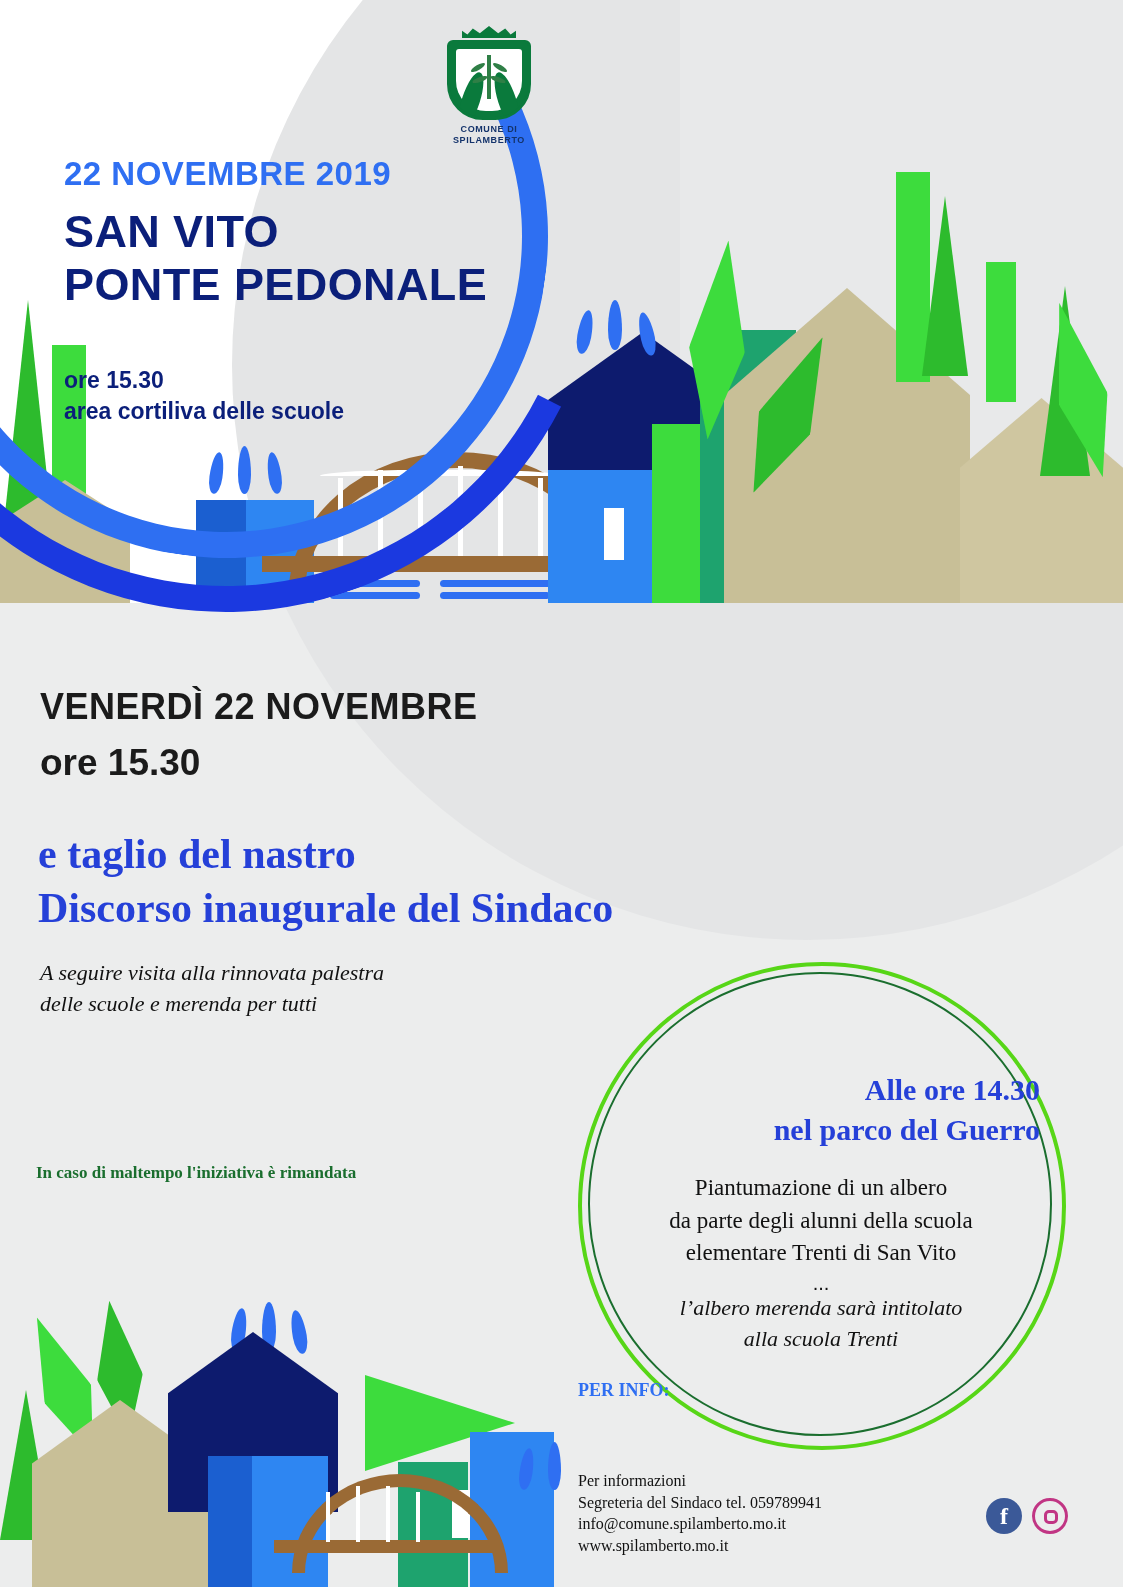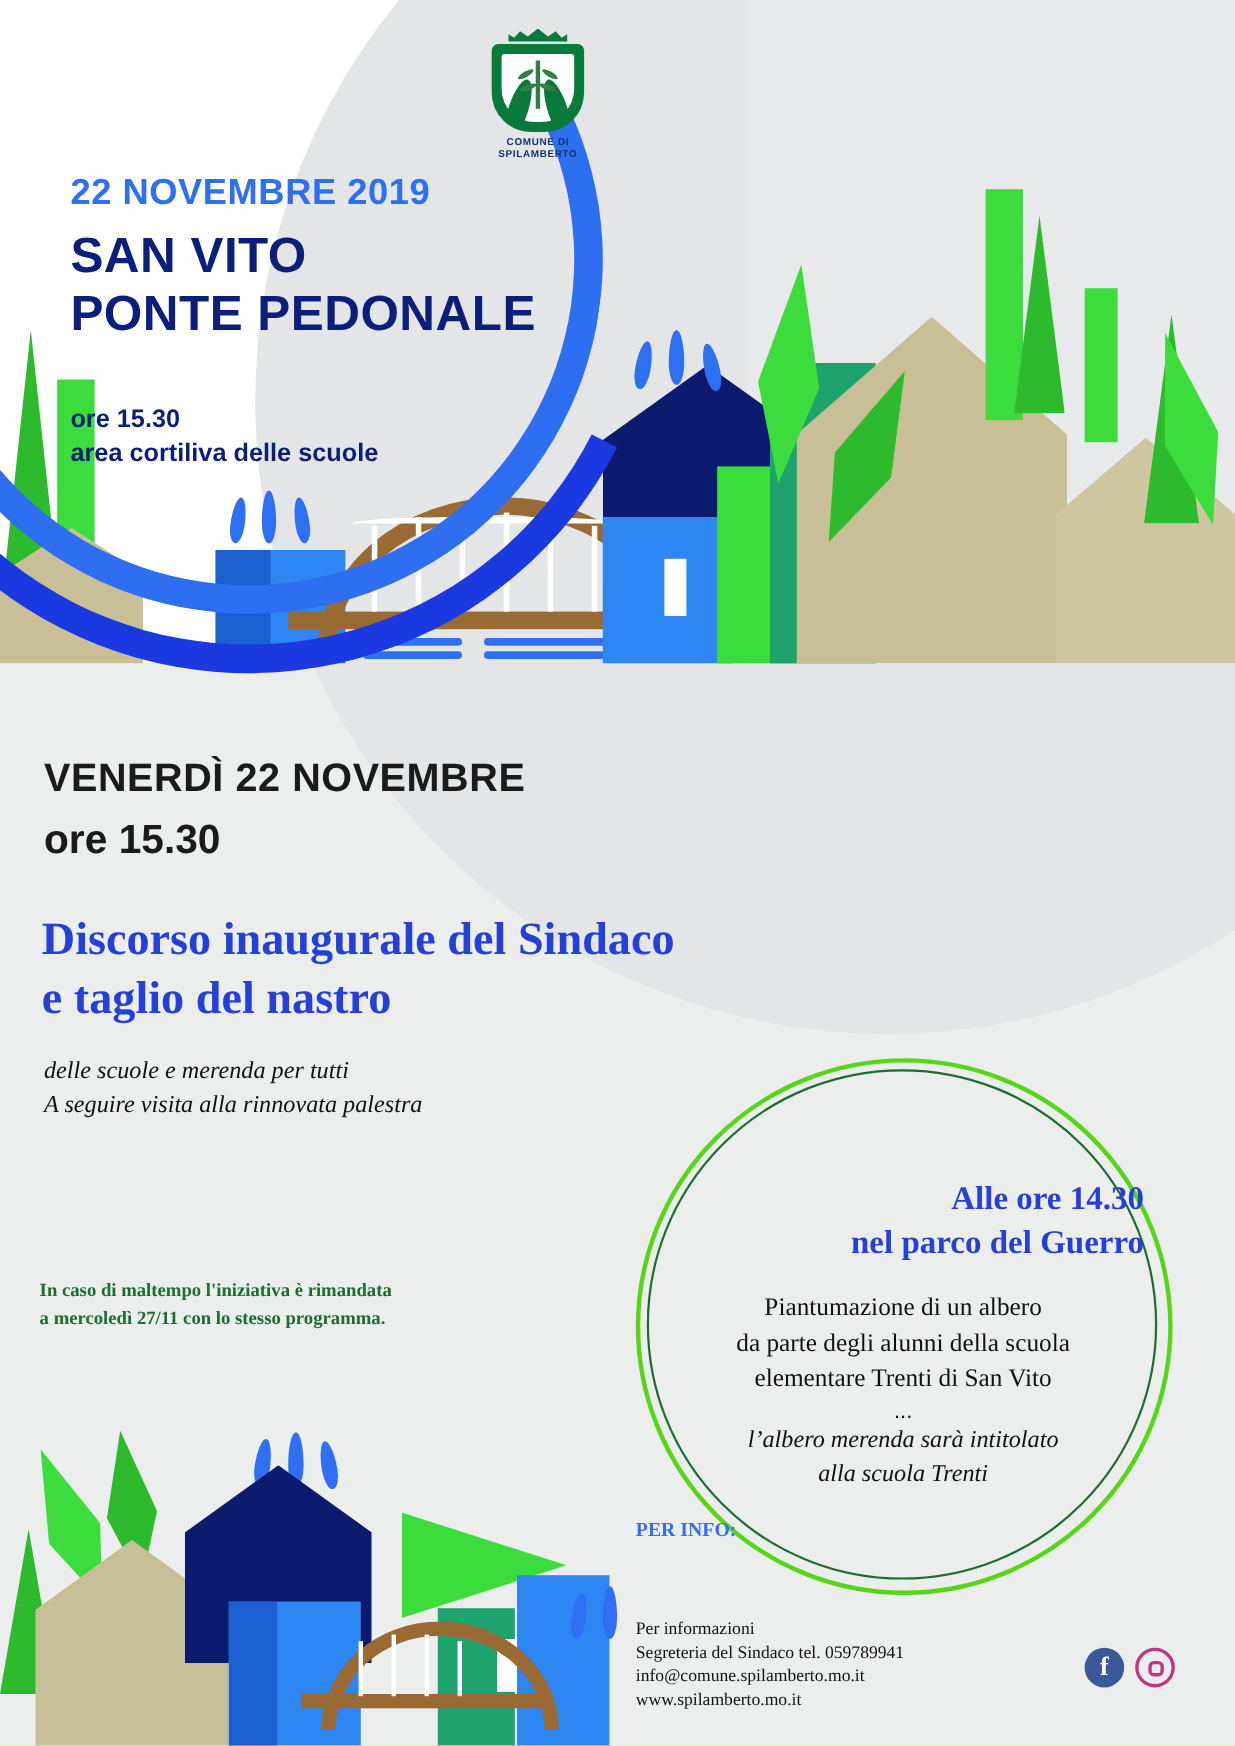"COMUNE DI" .poster { background: #bef264 -> #5eead4 }
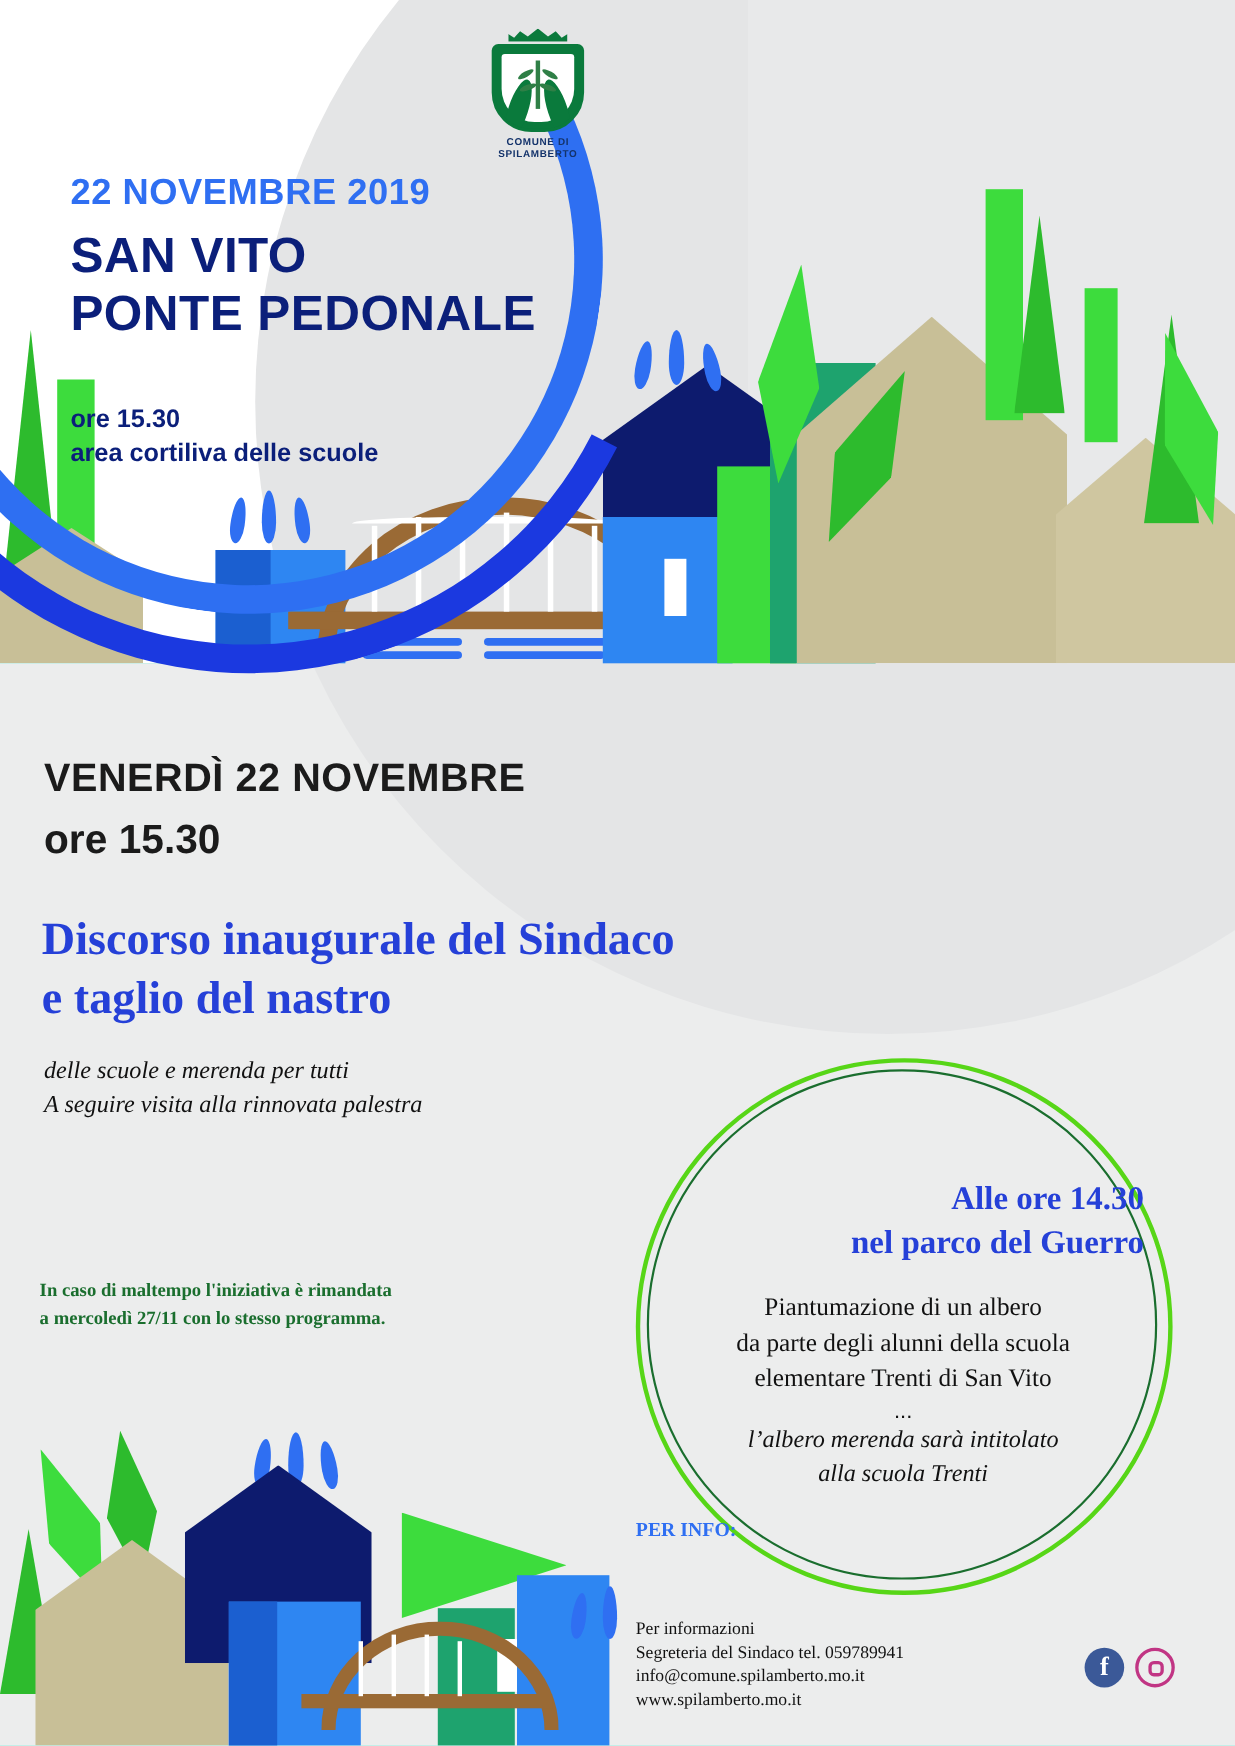"Discorso inaugurale del Sindaco" div { order: before "e taglio del nastro" -> after "e taglio del nastro" }
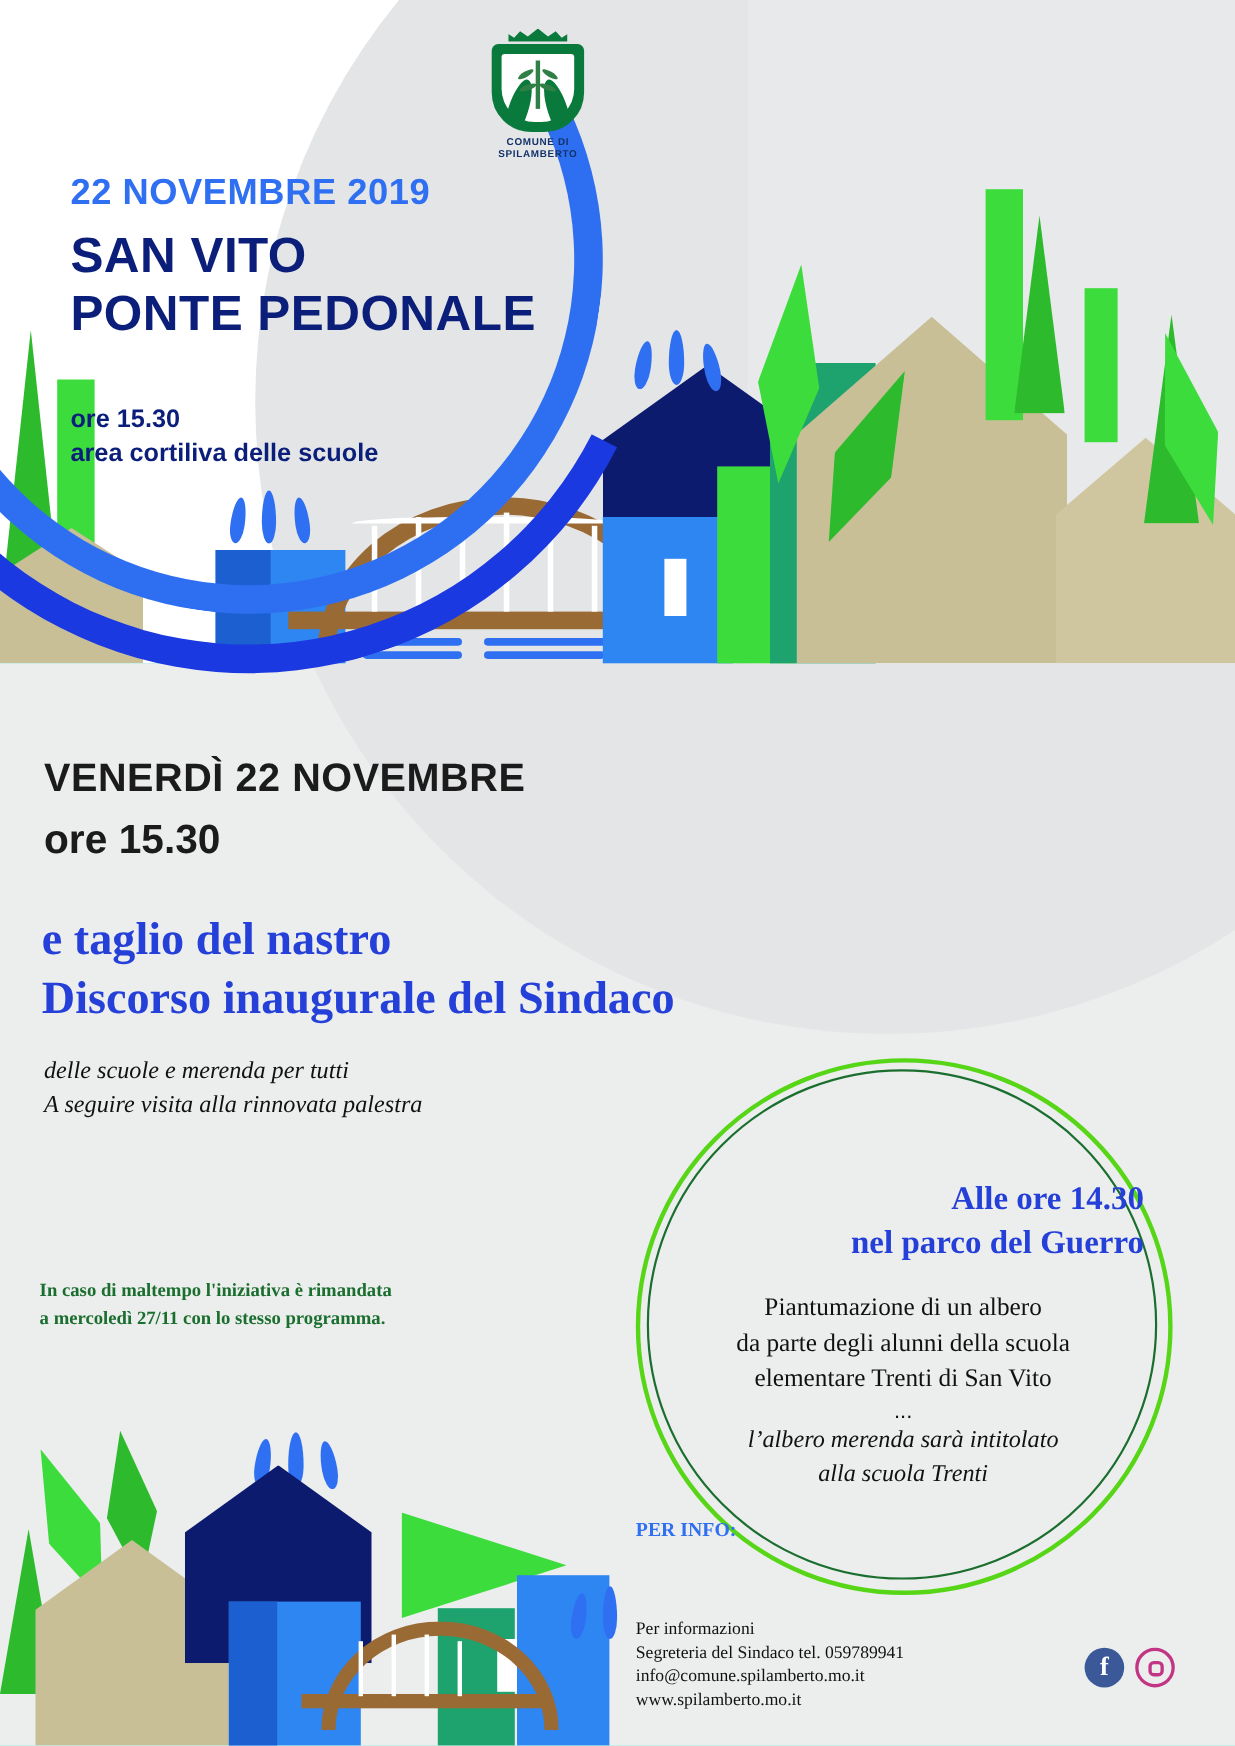"delle scuole e merenda per" div { order: before "A seguire visita alla rinnovata" -> after "A seguire visita alla rinnovata" }
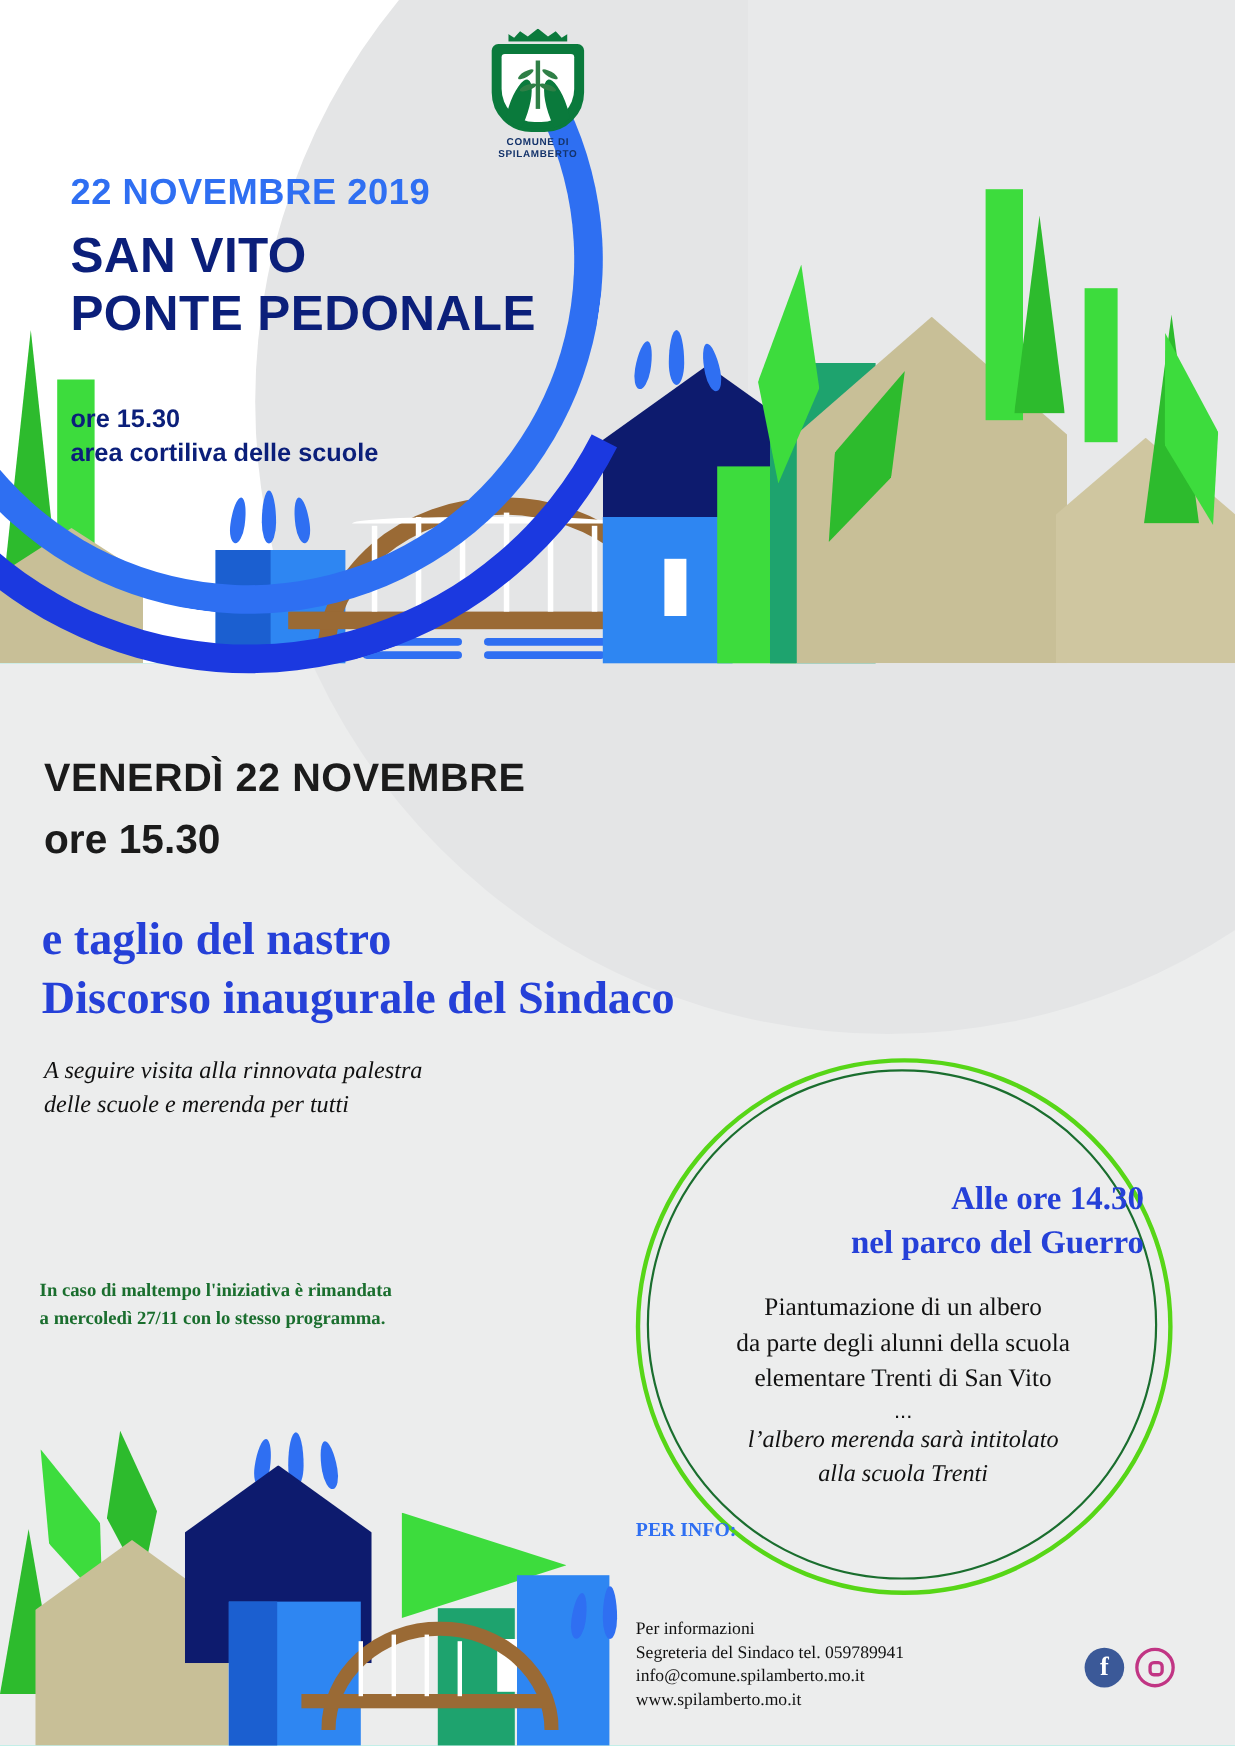"a mercoledì 27/11 con lo" div { html: <div>a mercoledì 27/11 con lo stesso programma.</div> -> none }
